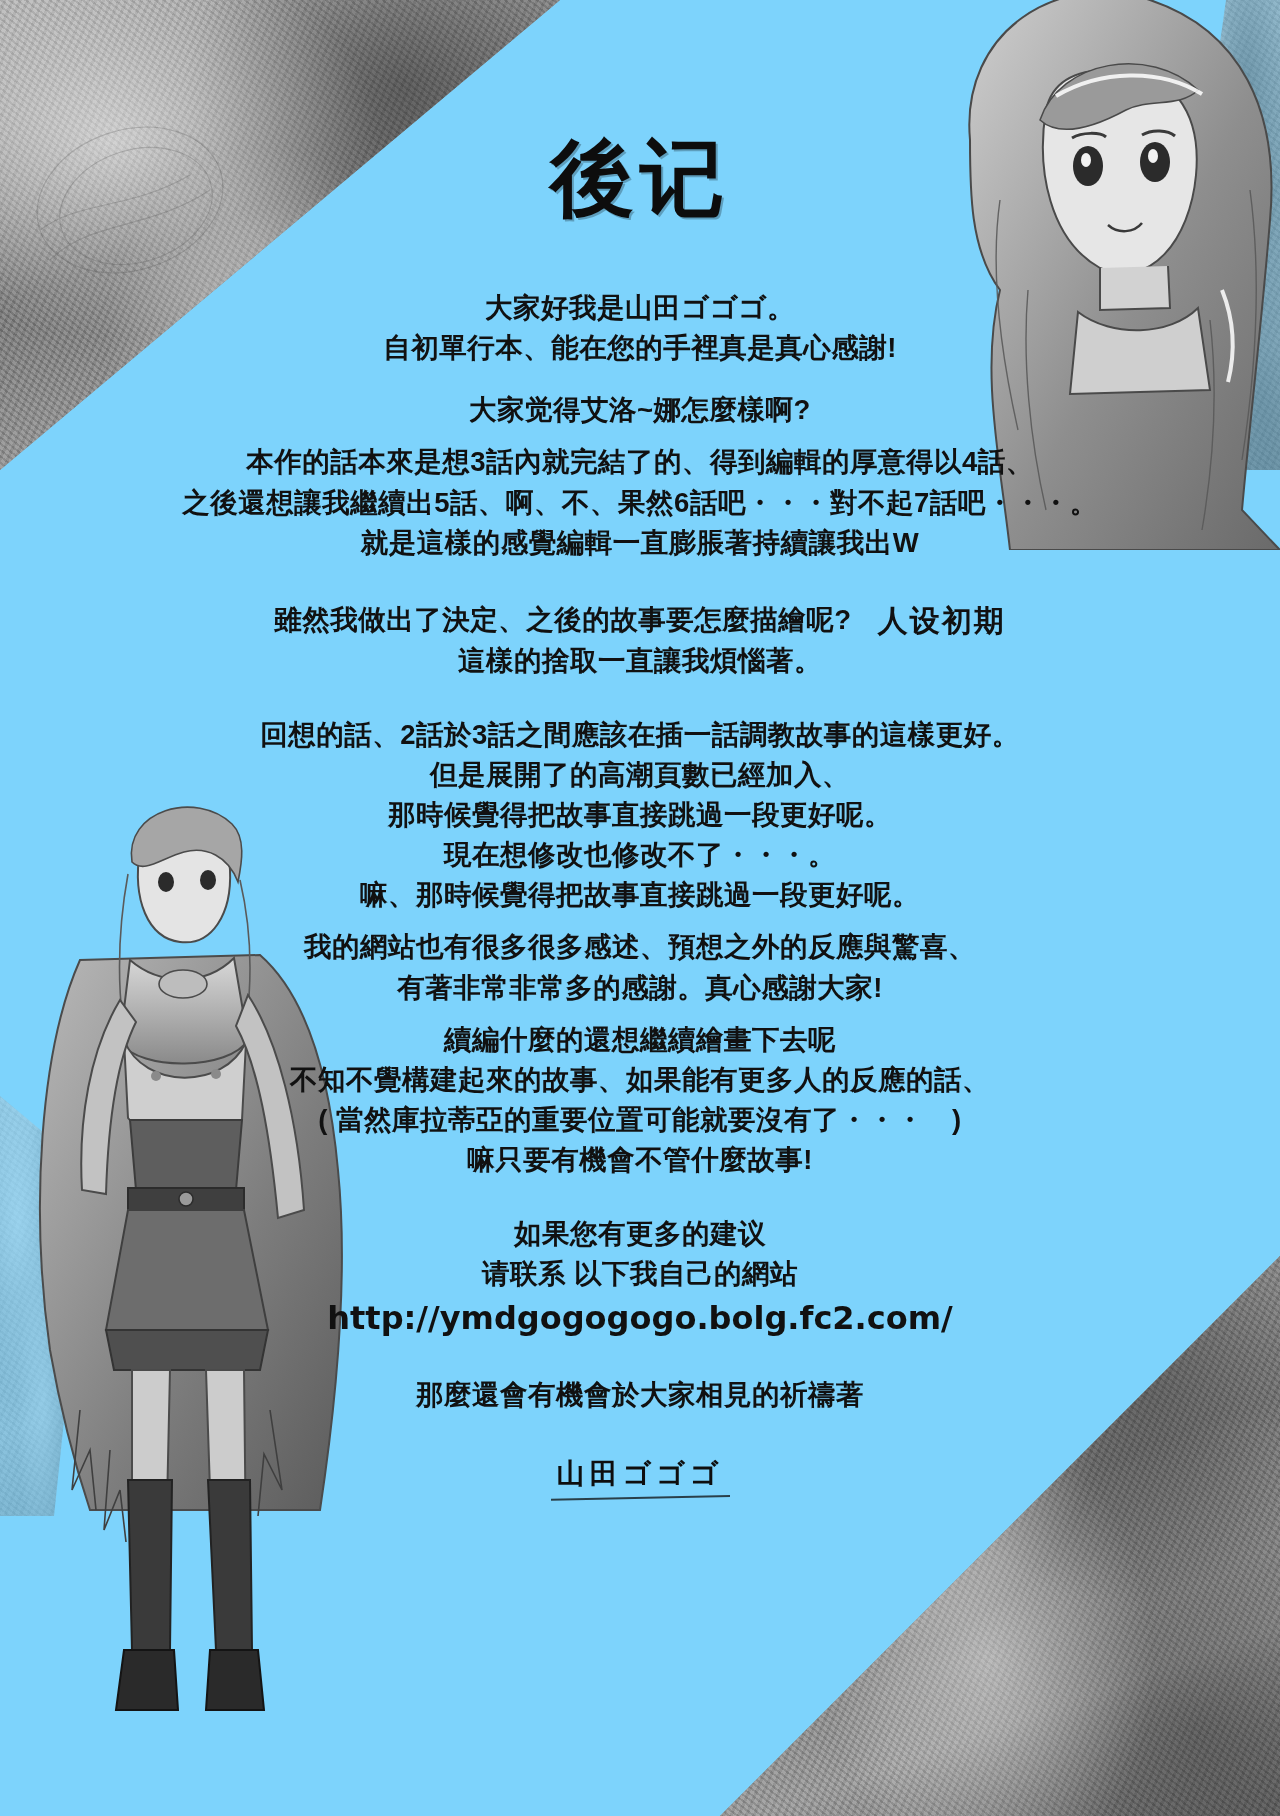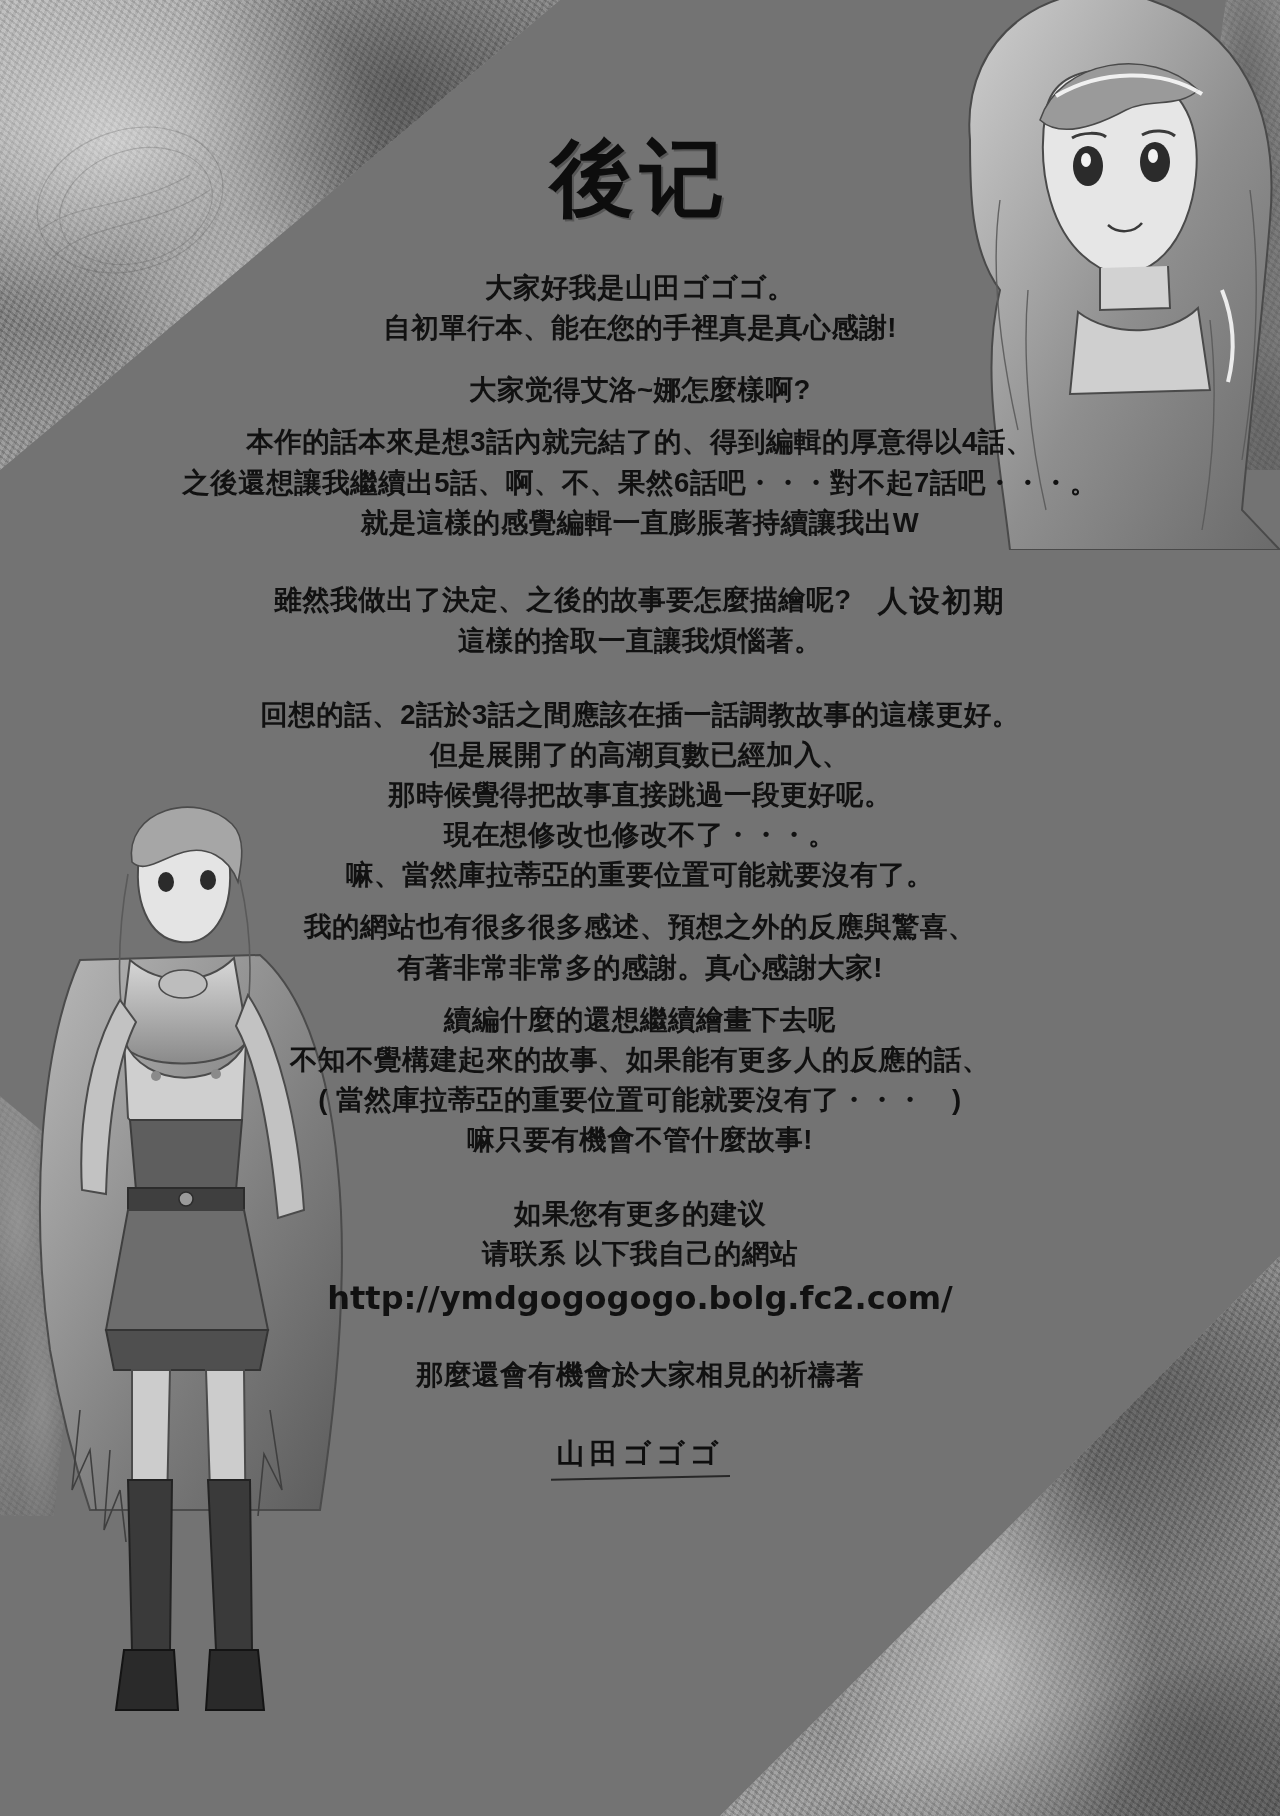"後记" .page { background: #737373 -> #7dd3fc }
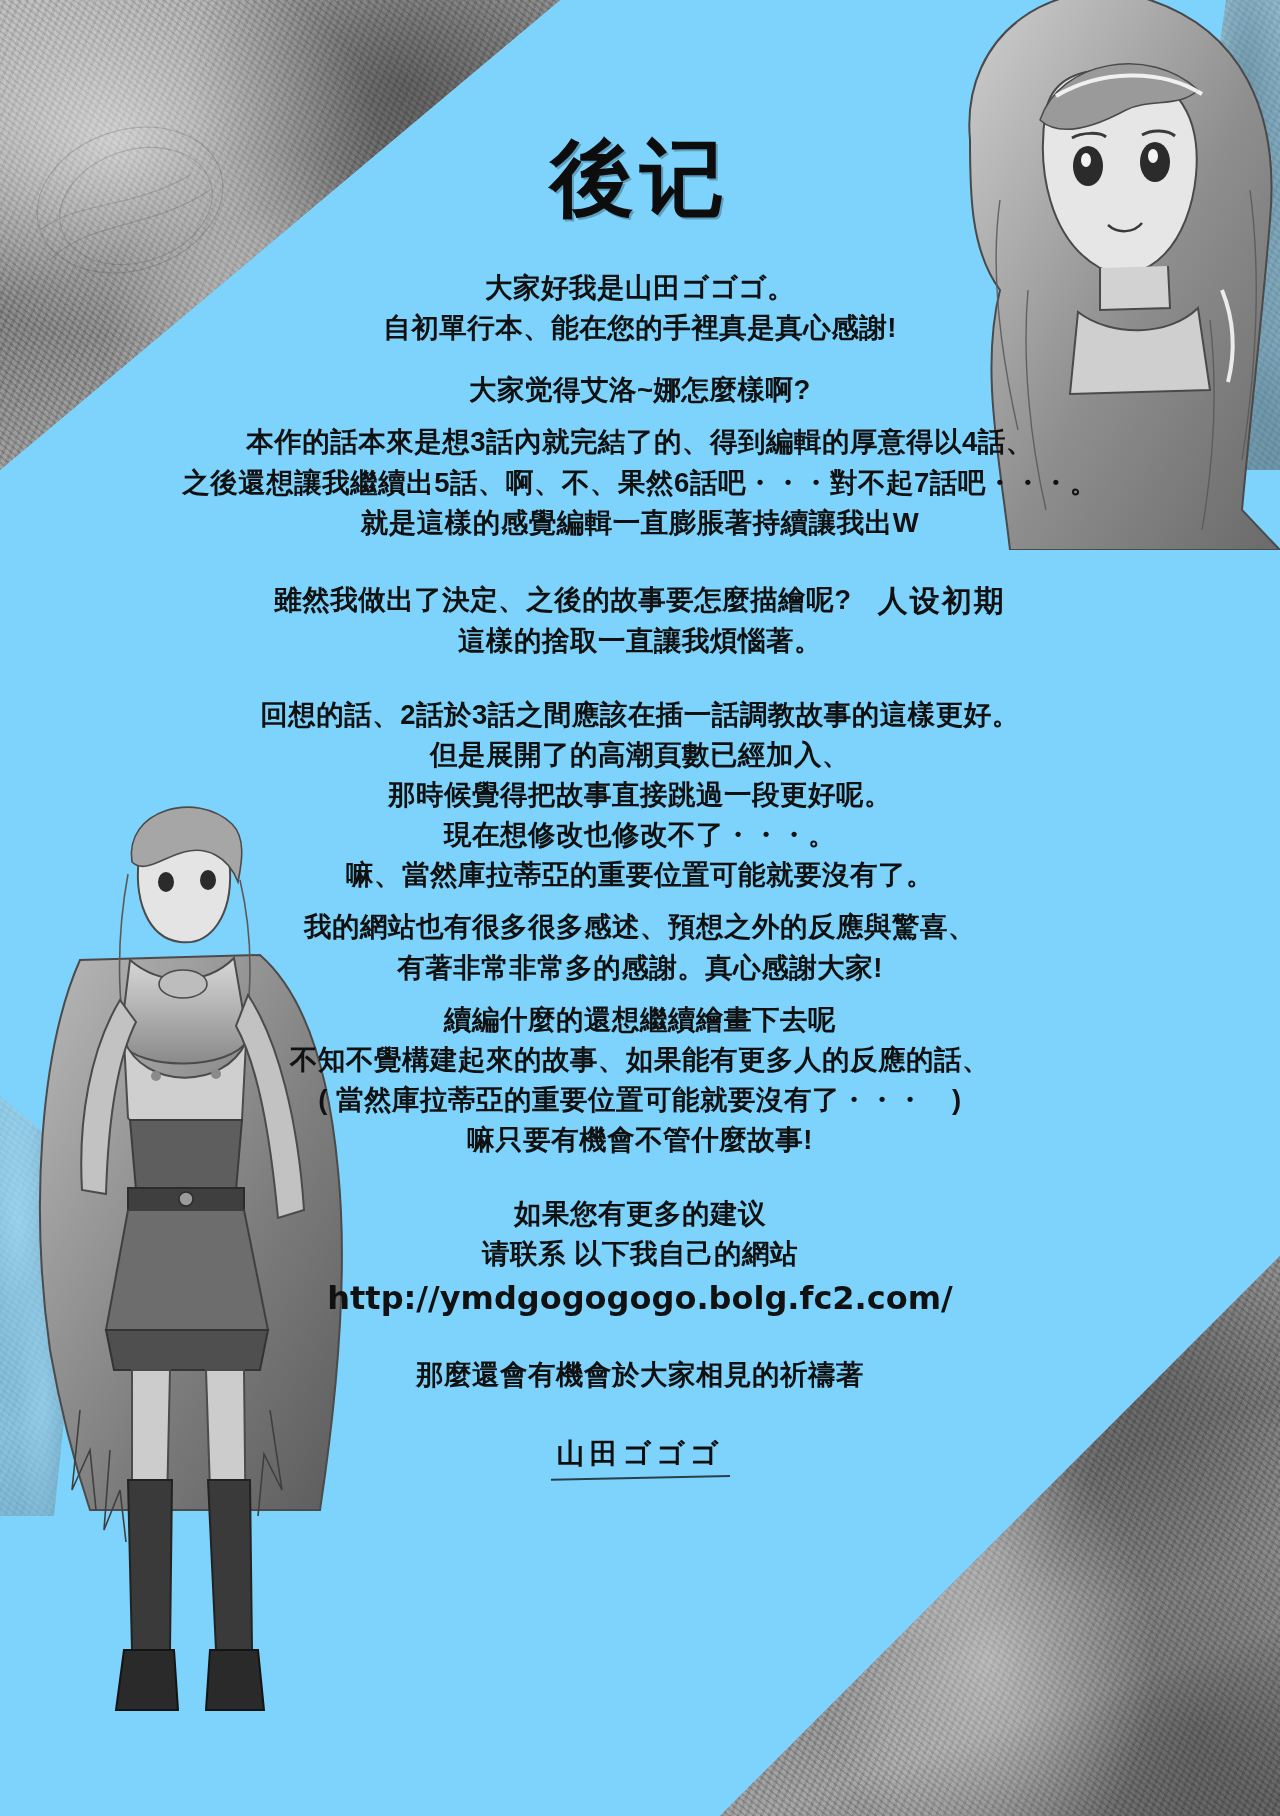"大家好我是山田ゴゴゴ。" .b1 { margin-top: 48px -> 68px }
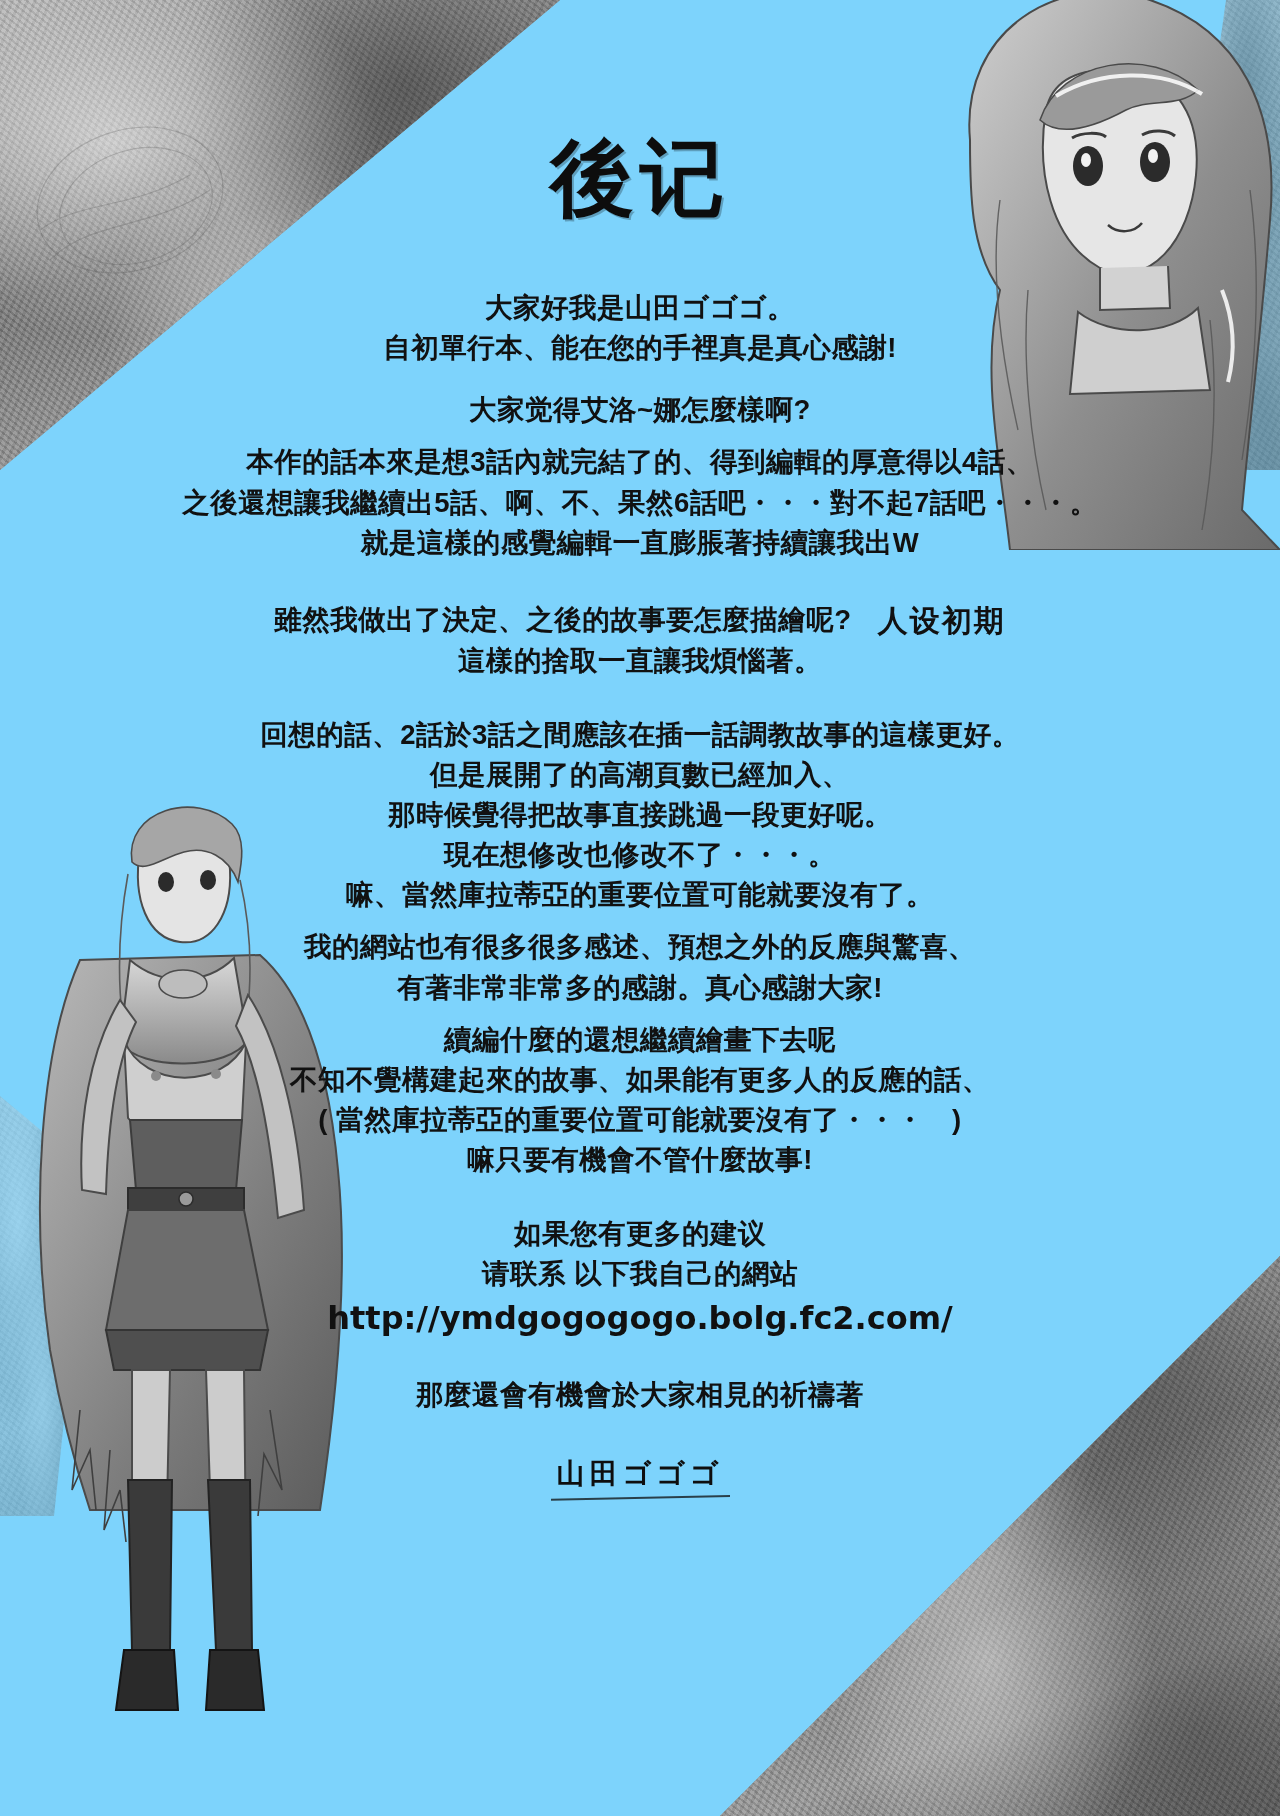"嘛、當然庫拉蒂亞的重要位置可能就要沒有了。" p { text: 當然庫拉蒂亞的重要位置可能就要沒有了 -> 那時候覺得把故事直接跳過一段更好呢 }
